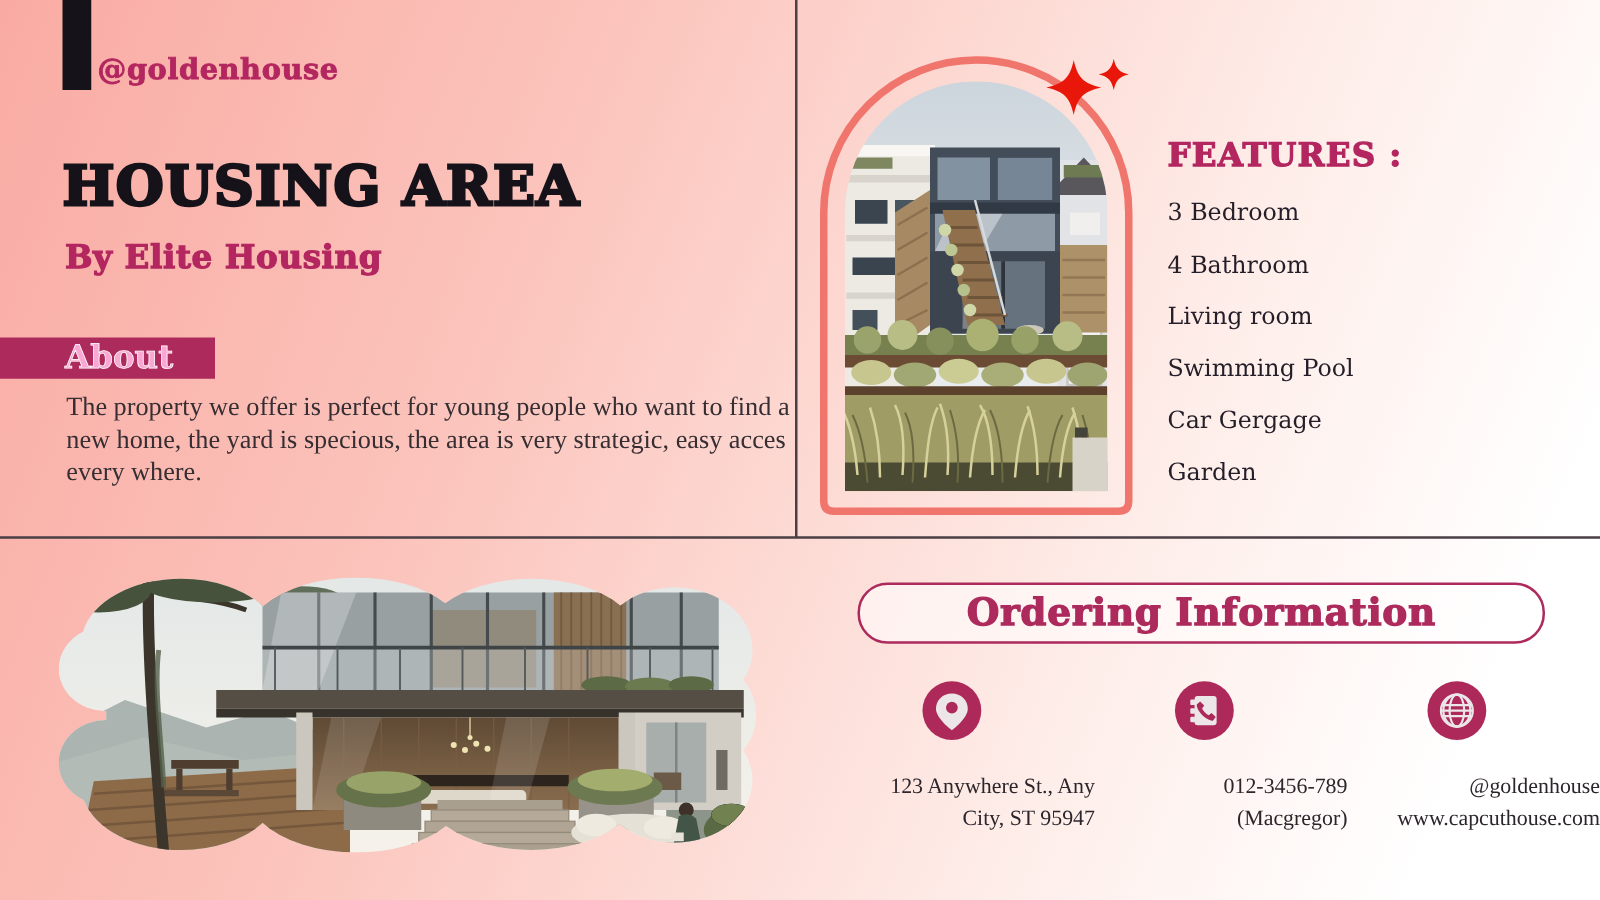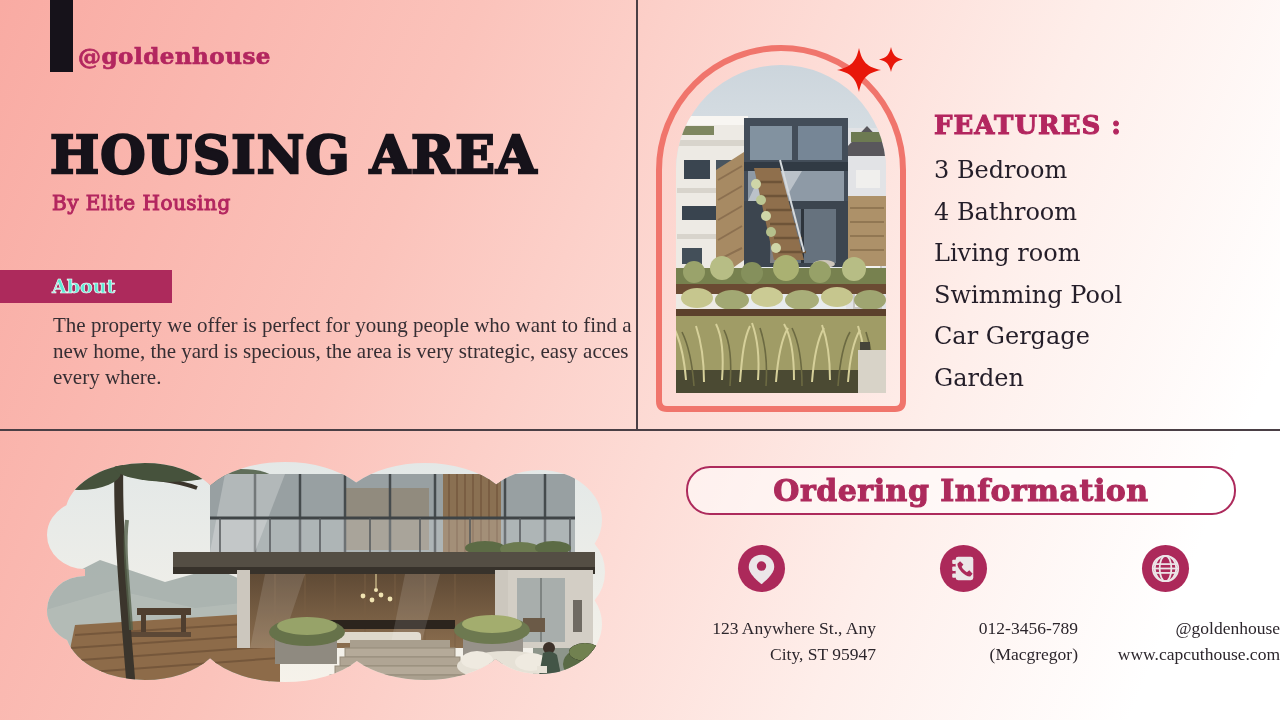"HOUSING AREA" .hero-title { font-size: 52px -> 44px }
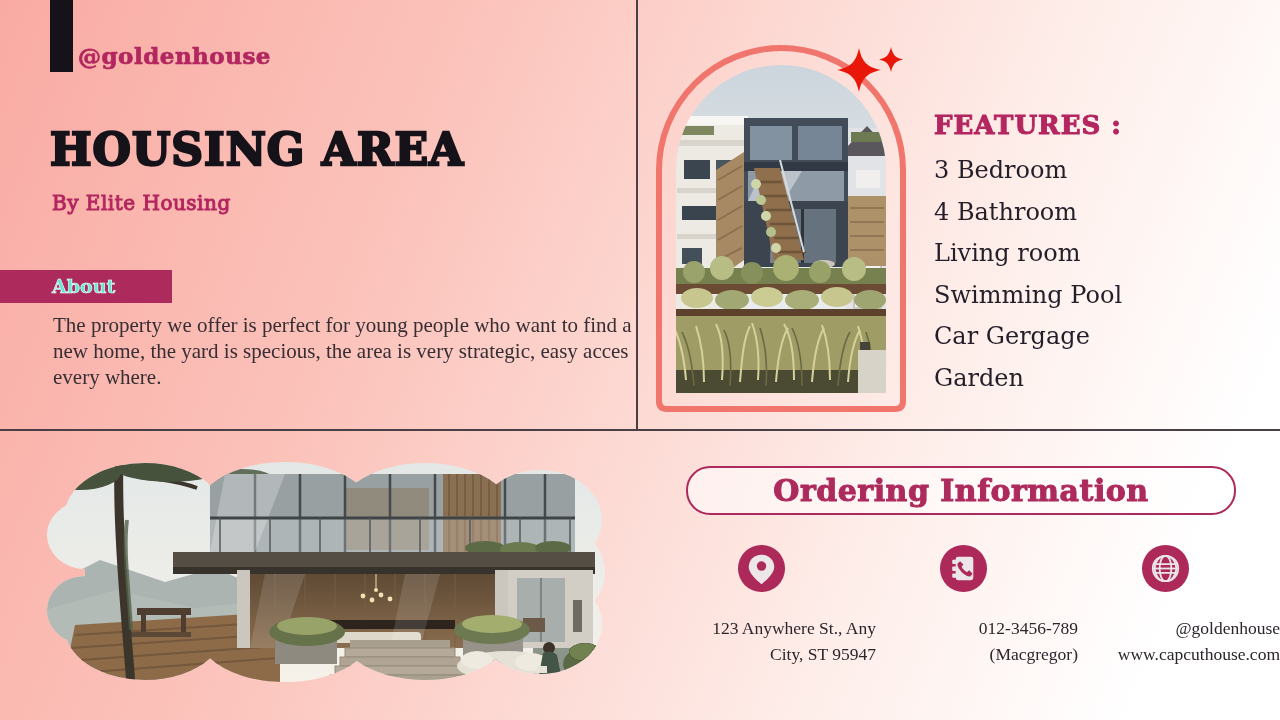"3 Bedroom" .feature-item { font-size: 24px -> 19px }
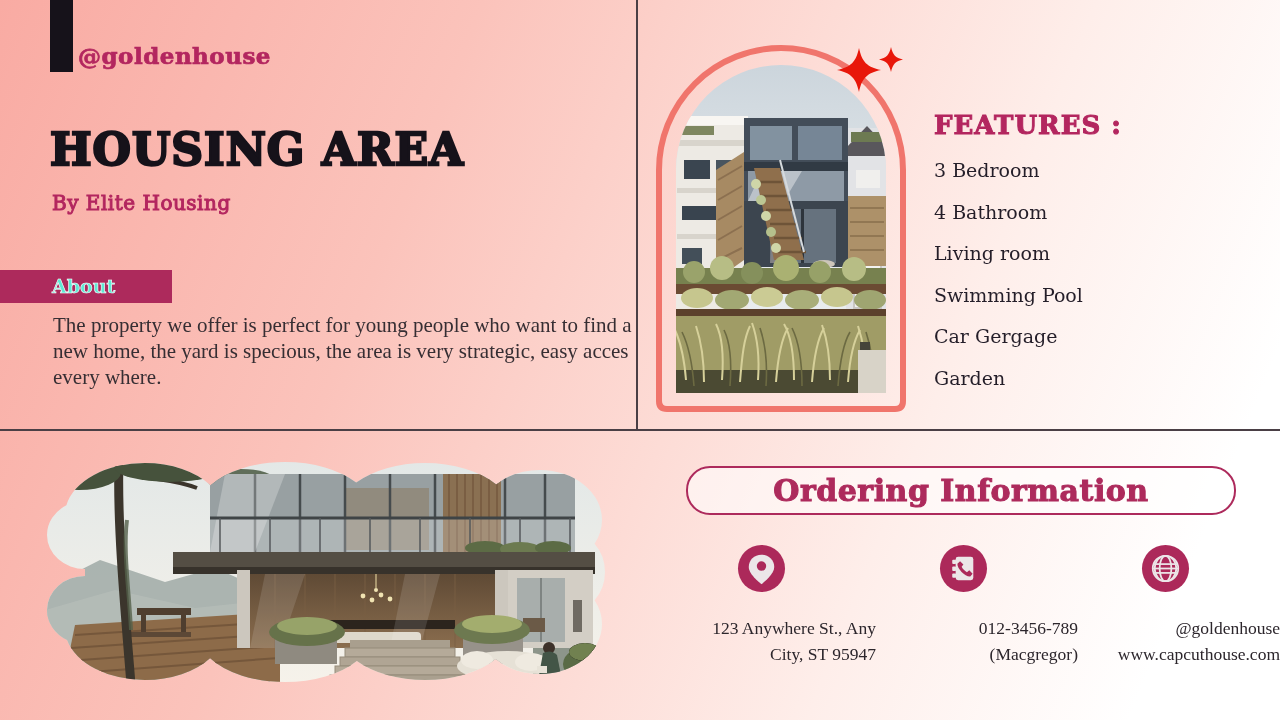"By Elite Housing" .hero-subtitle { font-size: 20px -> 26px; font-weight: normal -> bold }
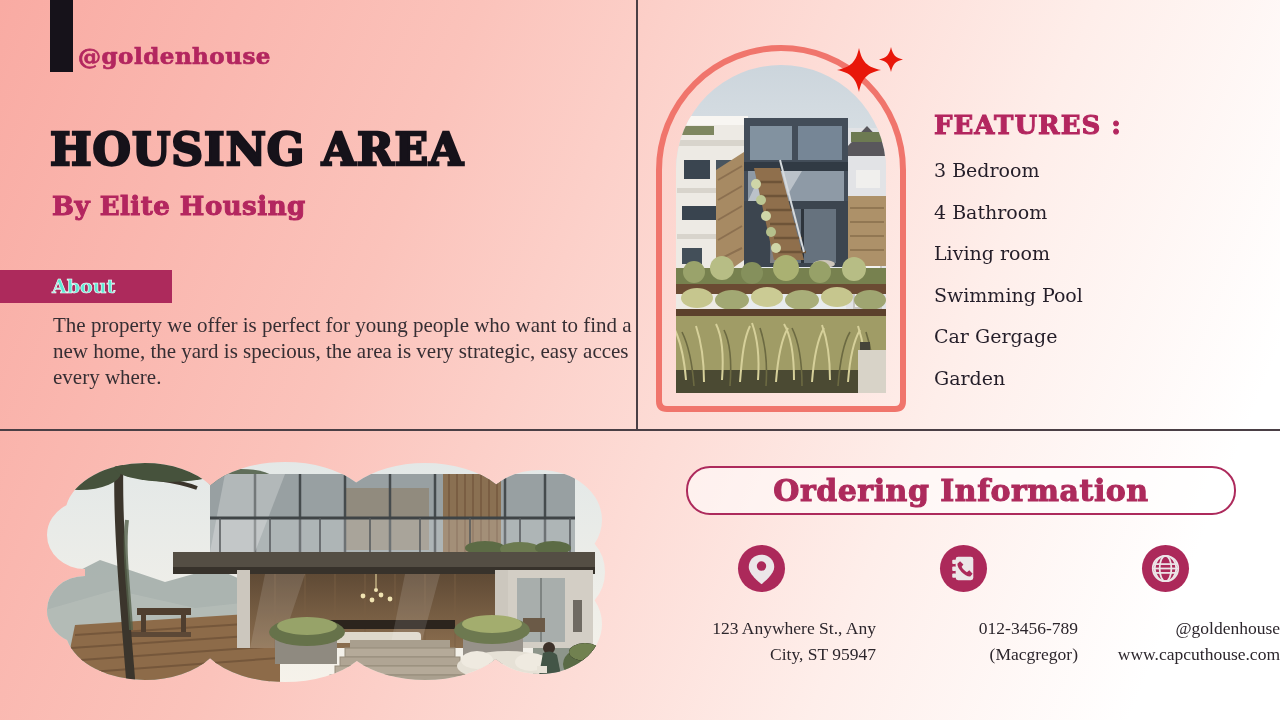"About" .about-label { color: #5eead4 -> #f9a8d4; font-size: 19px -> 26px }
